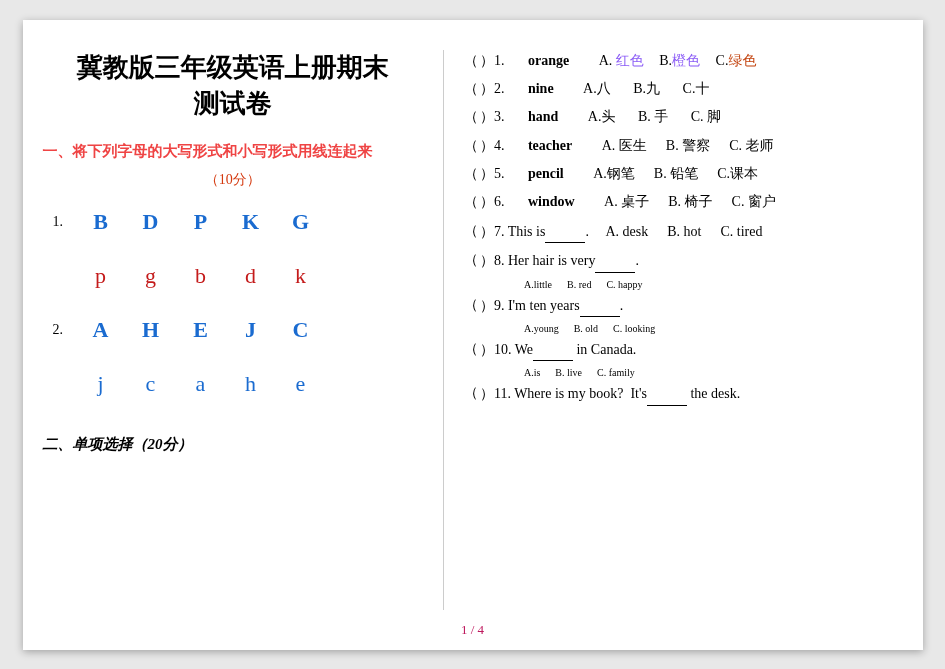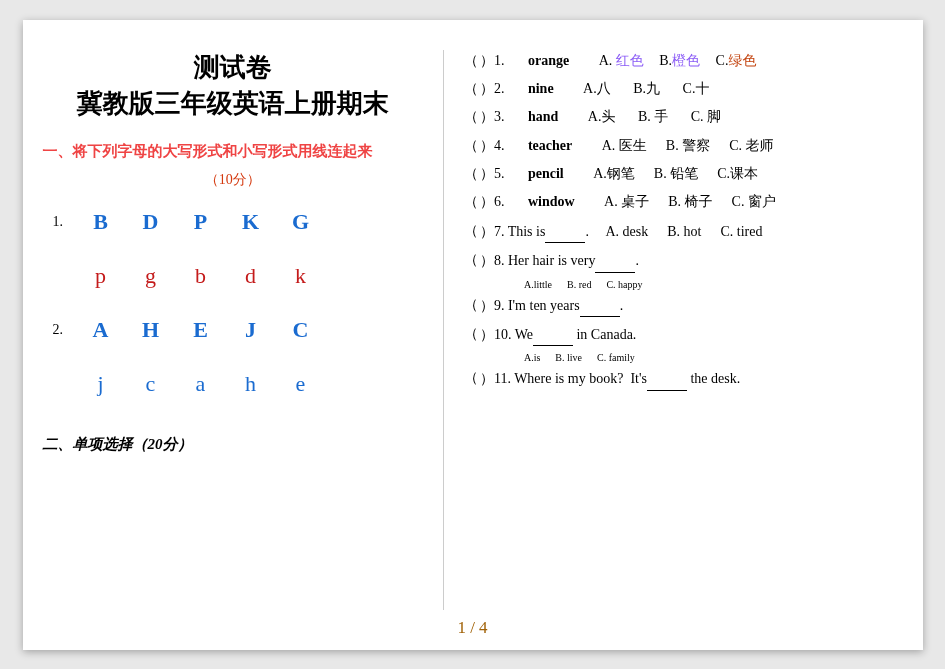"测试卷" div.title-main { order: before "冀教版三年级英语上册期末" -> after "冀教版三年级英语上册期末" }
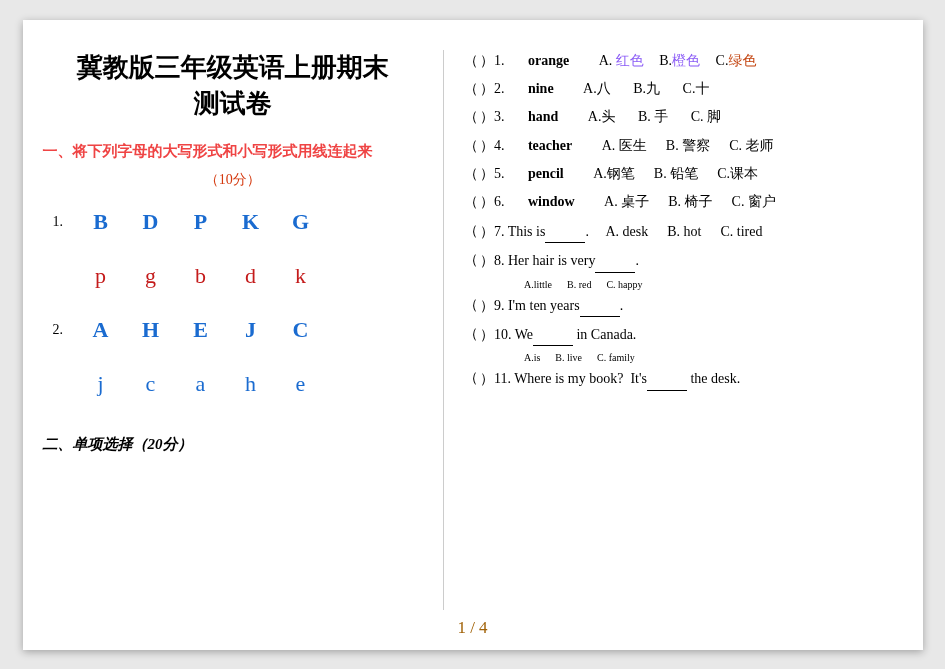"A.young B. old C. looking" div.mc-sub-row { html: none -> <div> &nbsp;&nbsp;&nbsp;&nbsp;&nbsp;&nbsp;&nbsp;&nbsp;A.young &nbsp;&nbsp;&nbsp;&nbsp; B. old &nbsp;&nbsp;&nbsp;&nbsp; C. looking </div> }
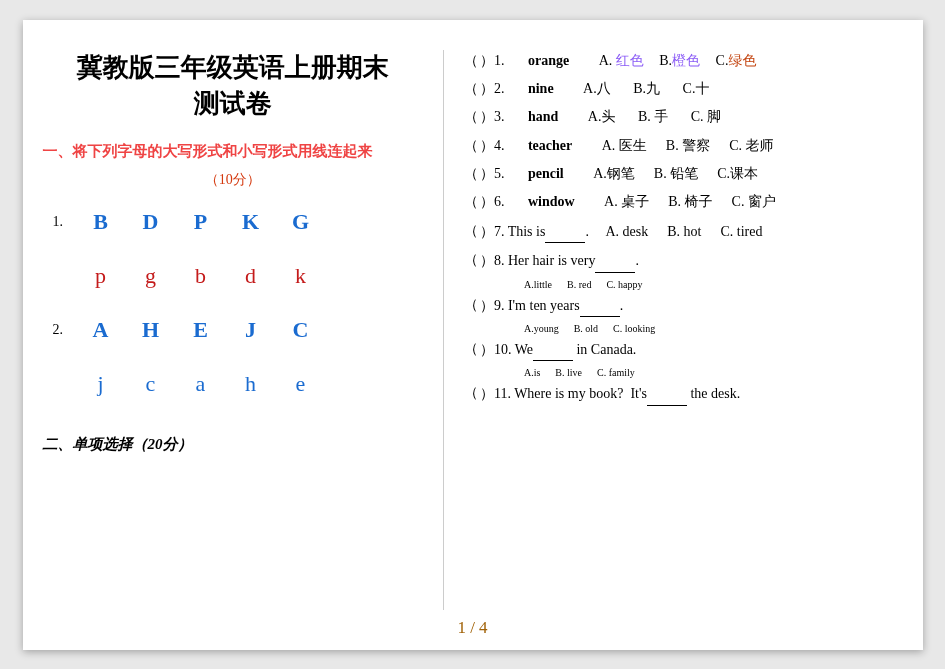"1 / 4" .page-footer { color: #a16207 -> #be185d; font-size: 17px -> 13px }
